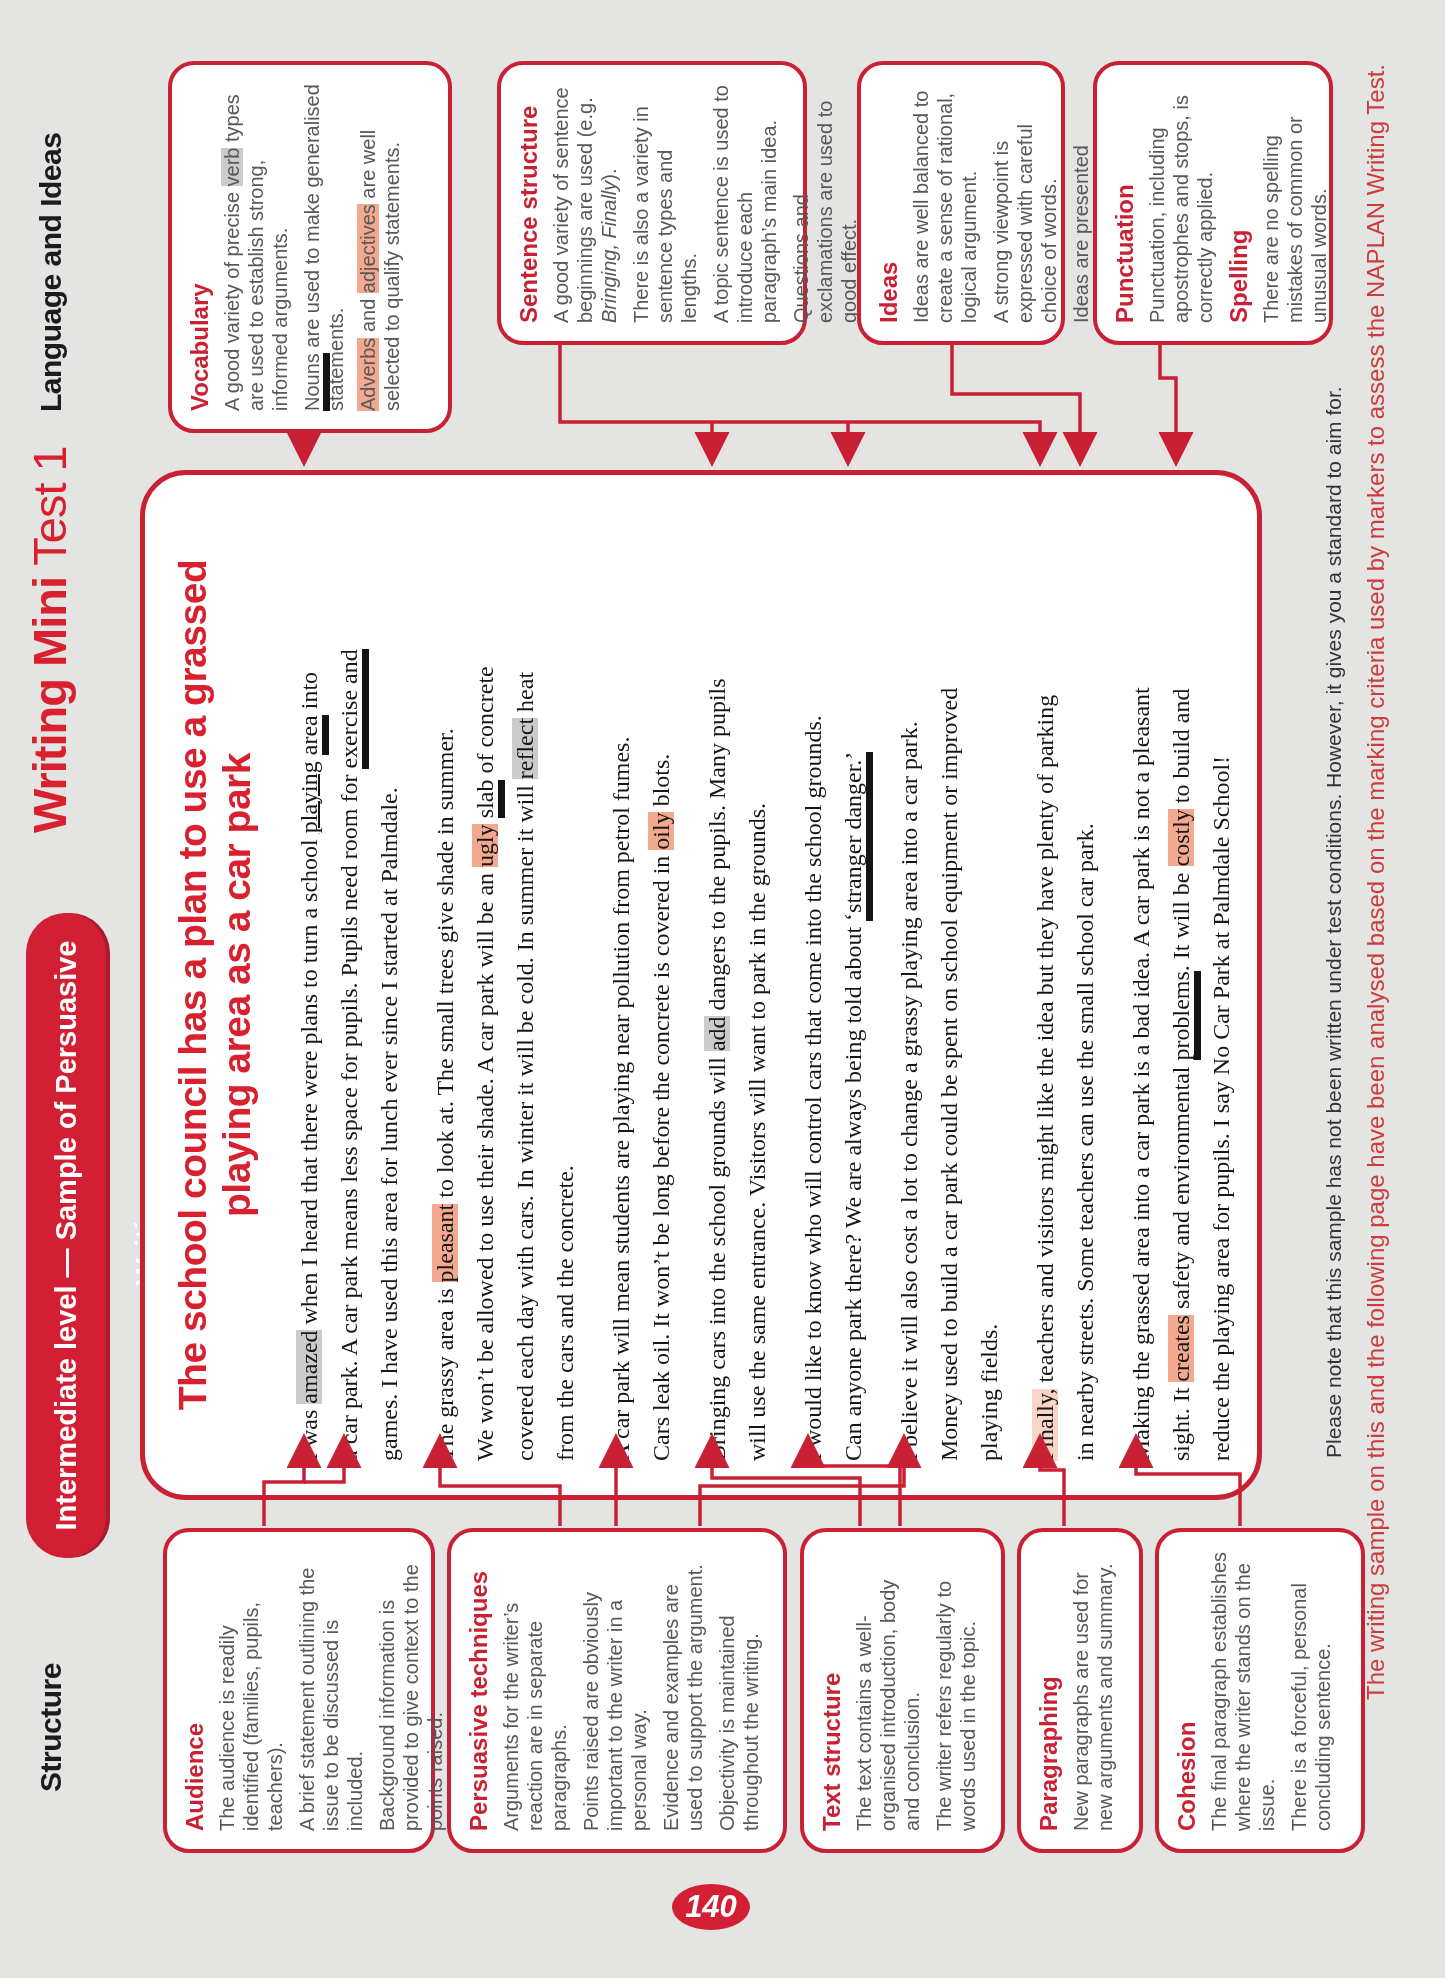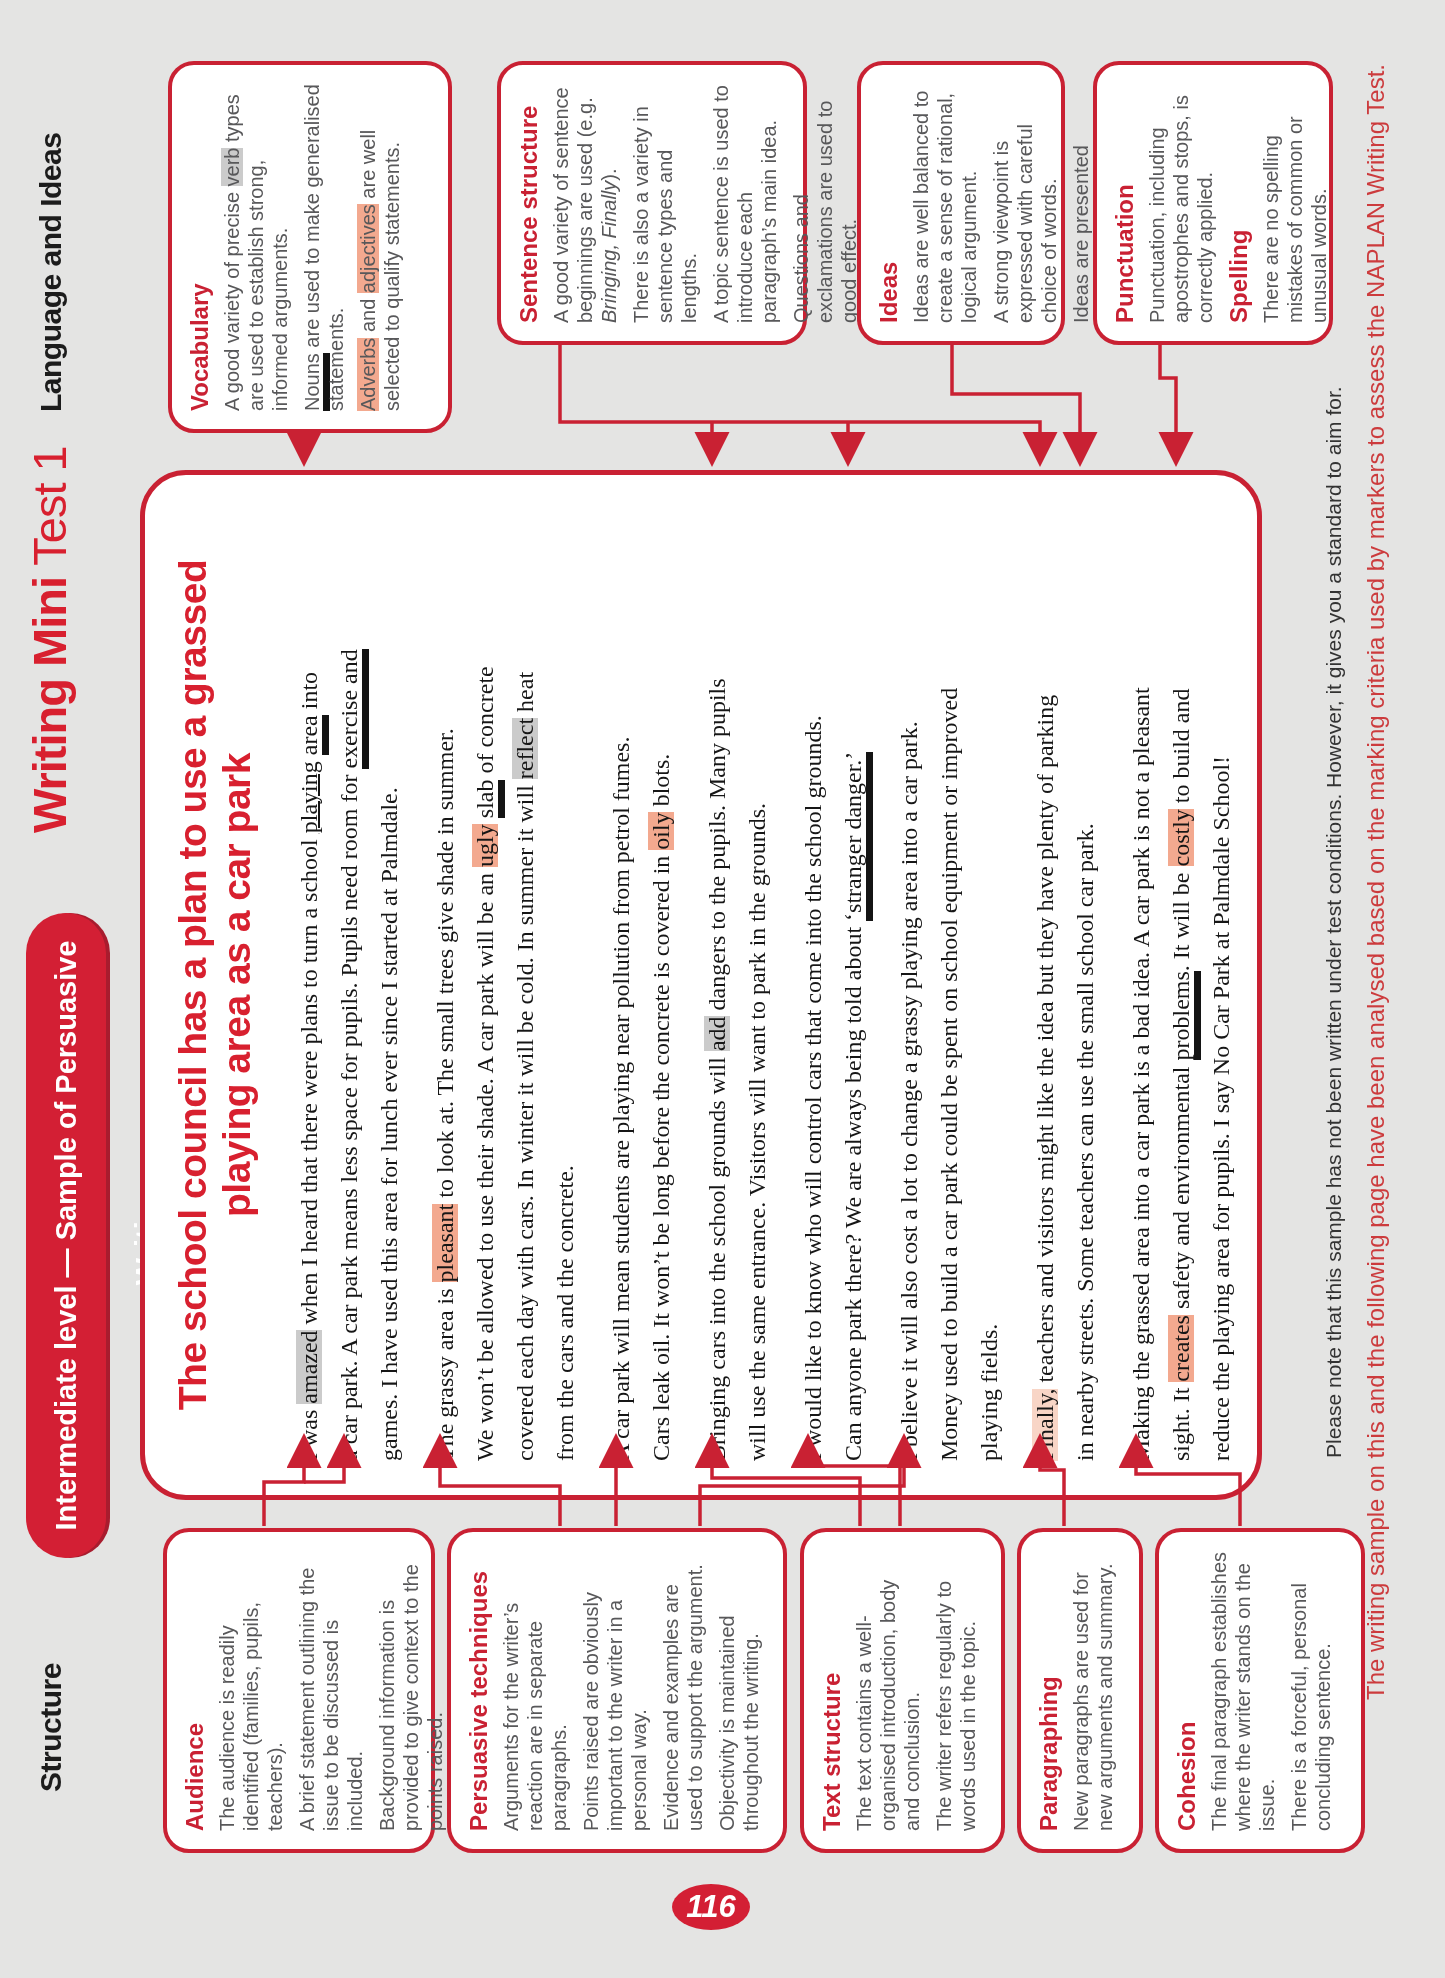"116" div.page-oval { text: 116 -> 140 }
